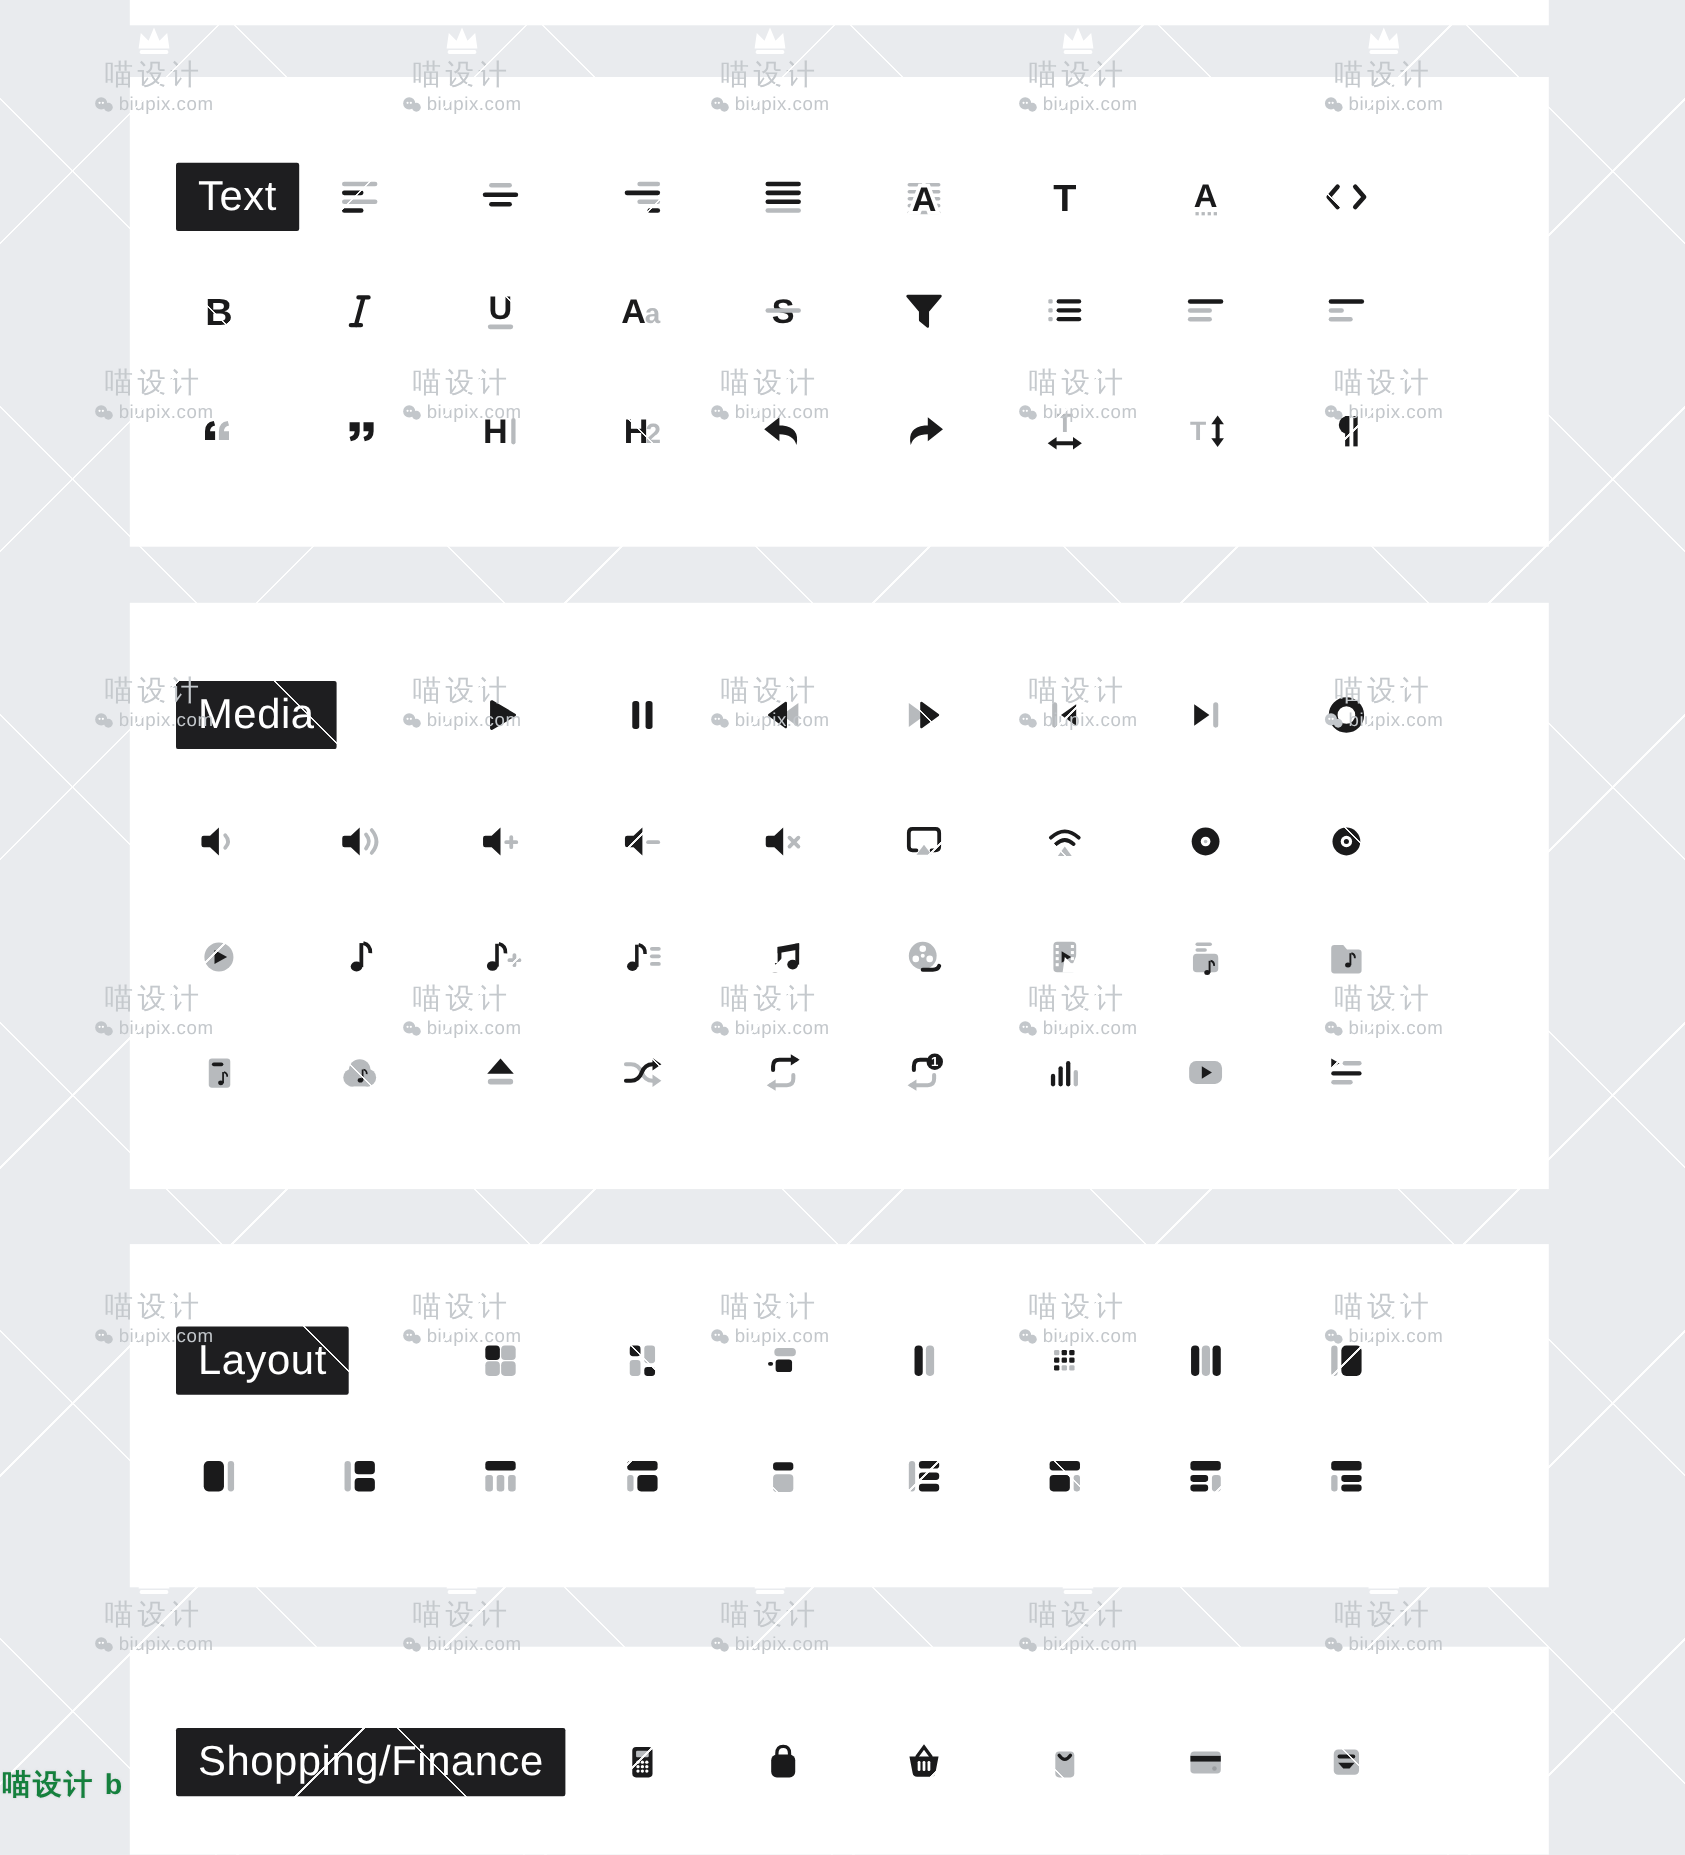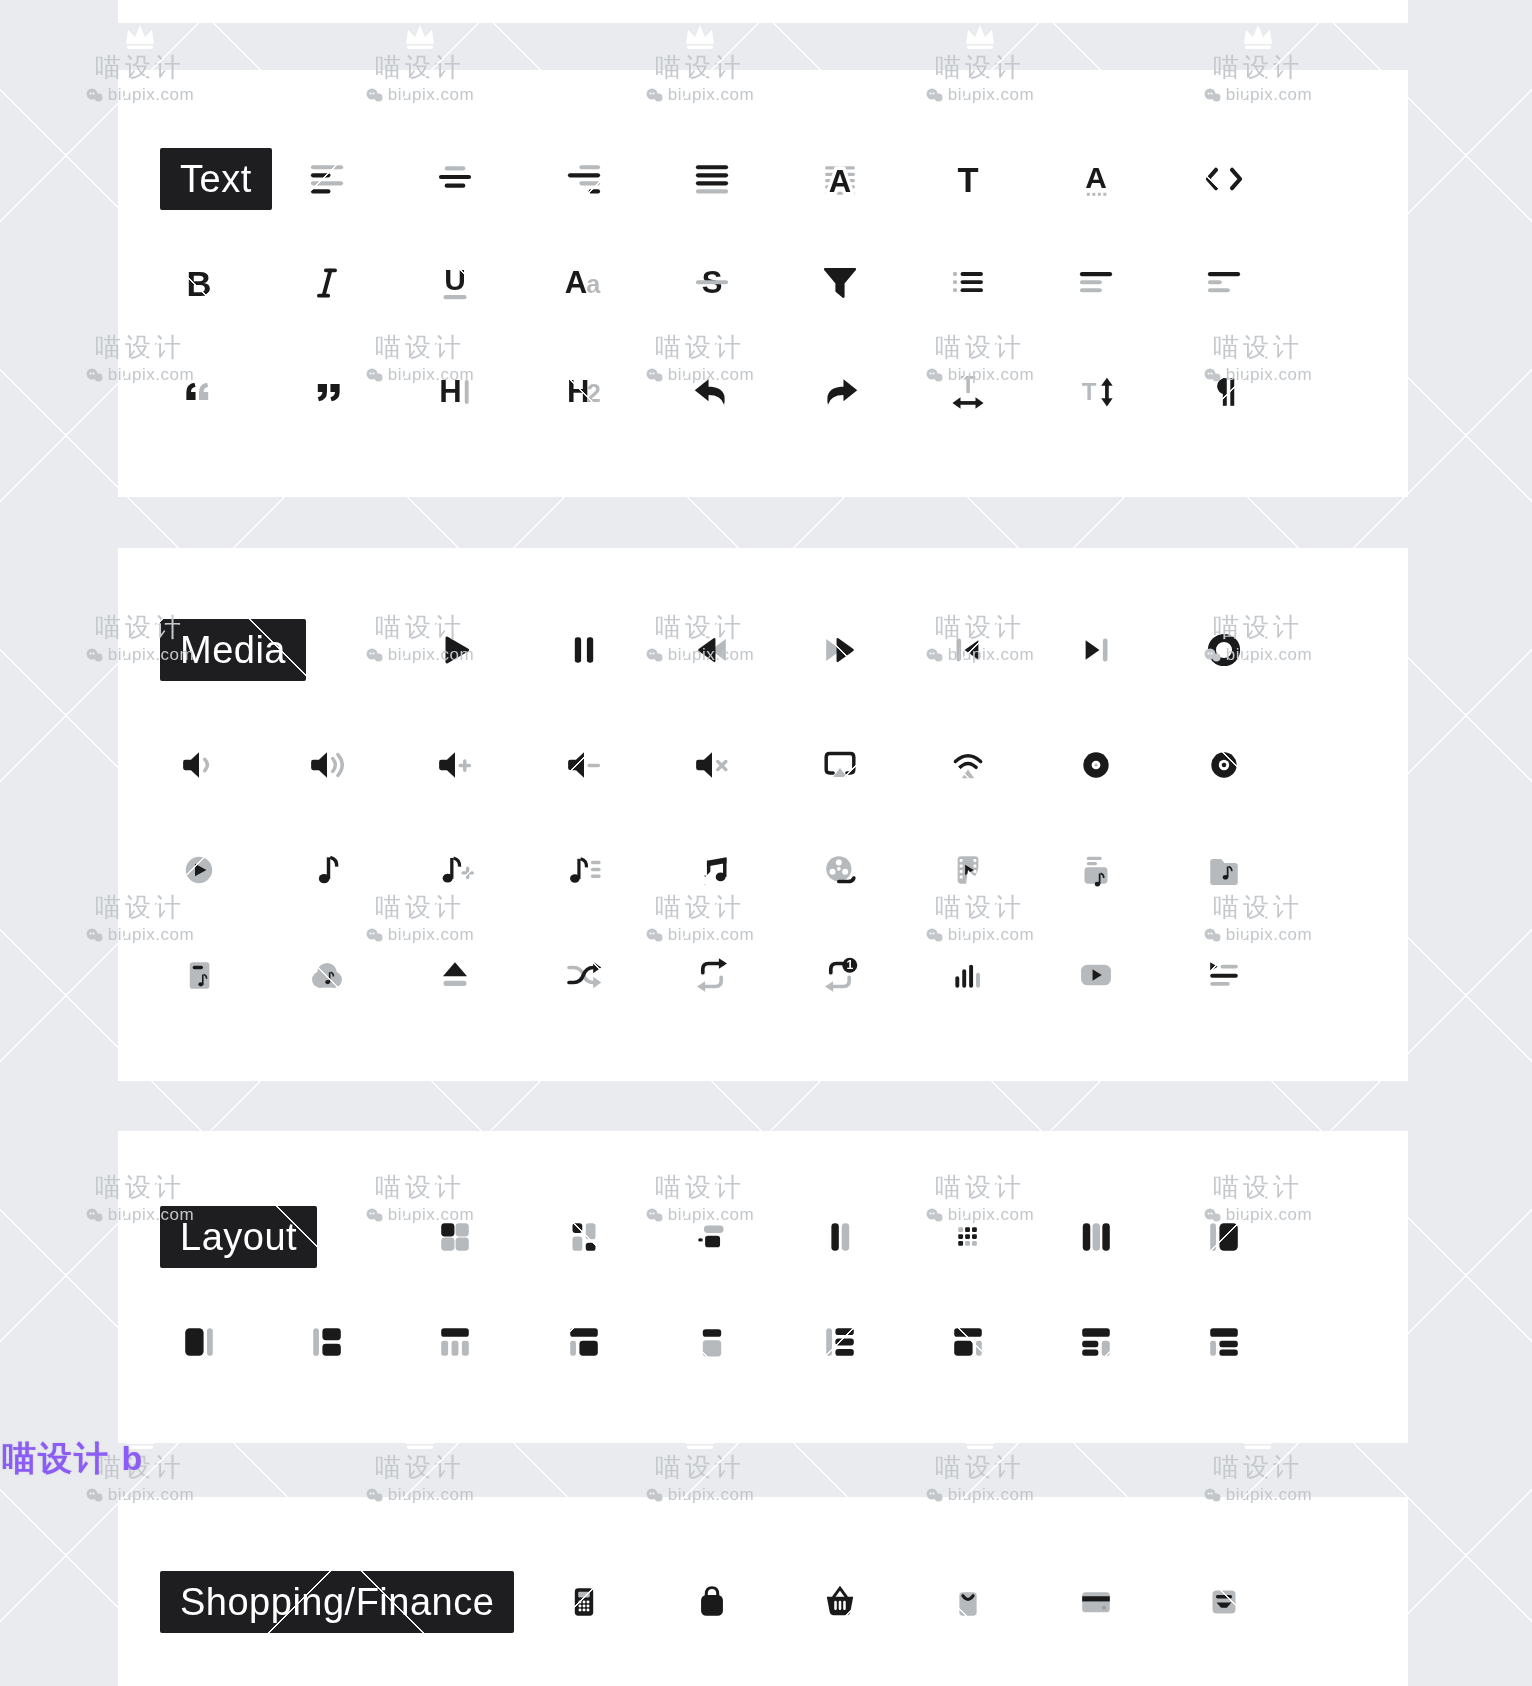"喵设计 b" .corner-frag { color: #8b5cf6 -> #15803d; font-size: 34px -> 26px; top: 1436px -> 1605px }
